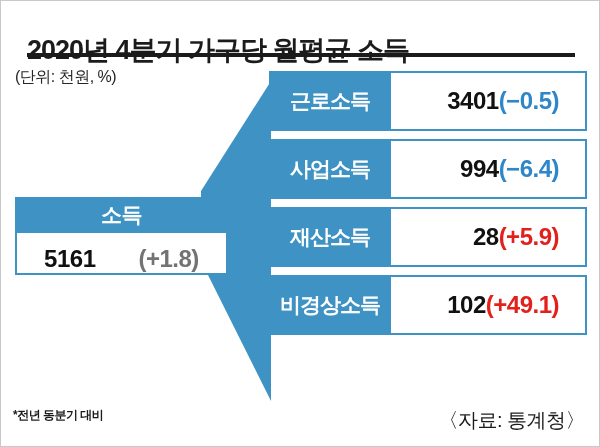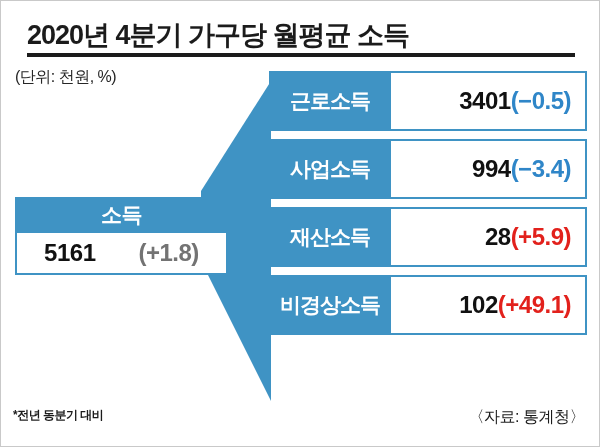"2020년 4분기 가구당 월평균 소득" .title { top: 16px -> 31px }
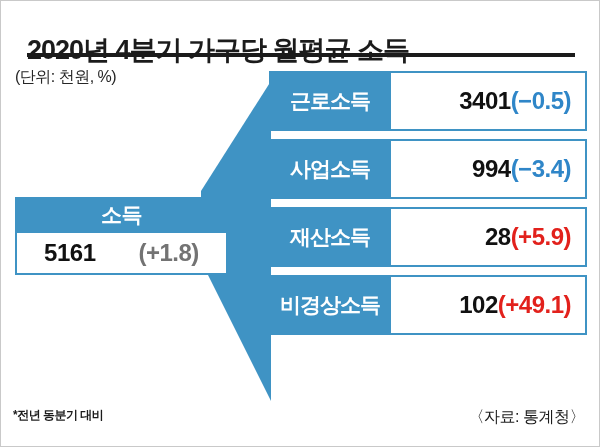"3401" .row .num { padding-right: 14px -> 26px }
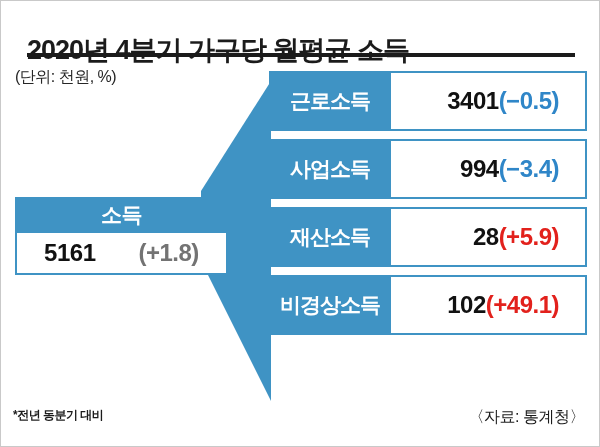"(−3.4)" span.delta-down { text: 3.4 -> 6.4 }
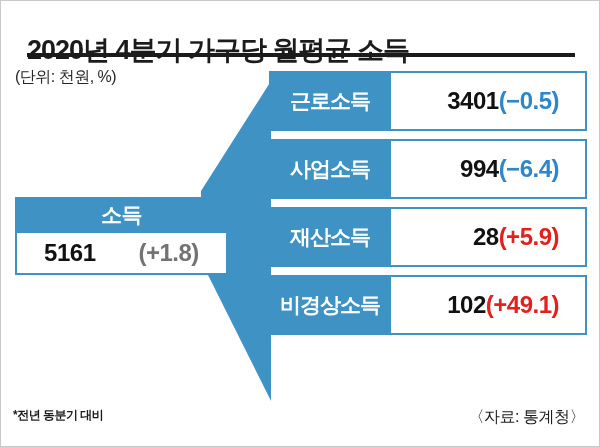"5161" .node-total .val { align-items: center -> flex-end }
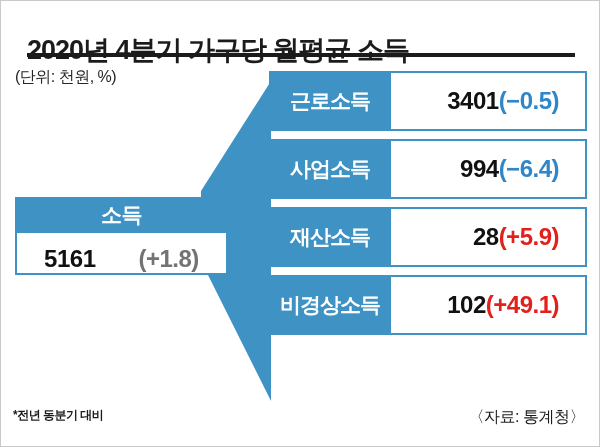"〈자료: 통계청〉" .foot-right { font-size: 16px -> 20px }
